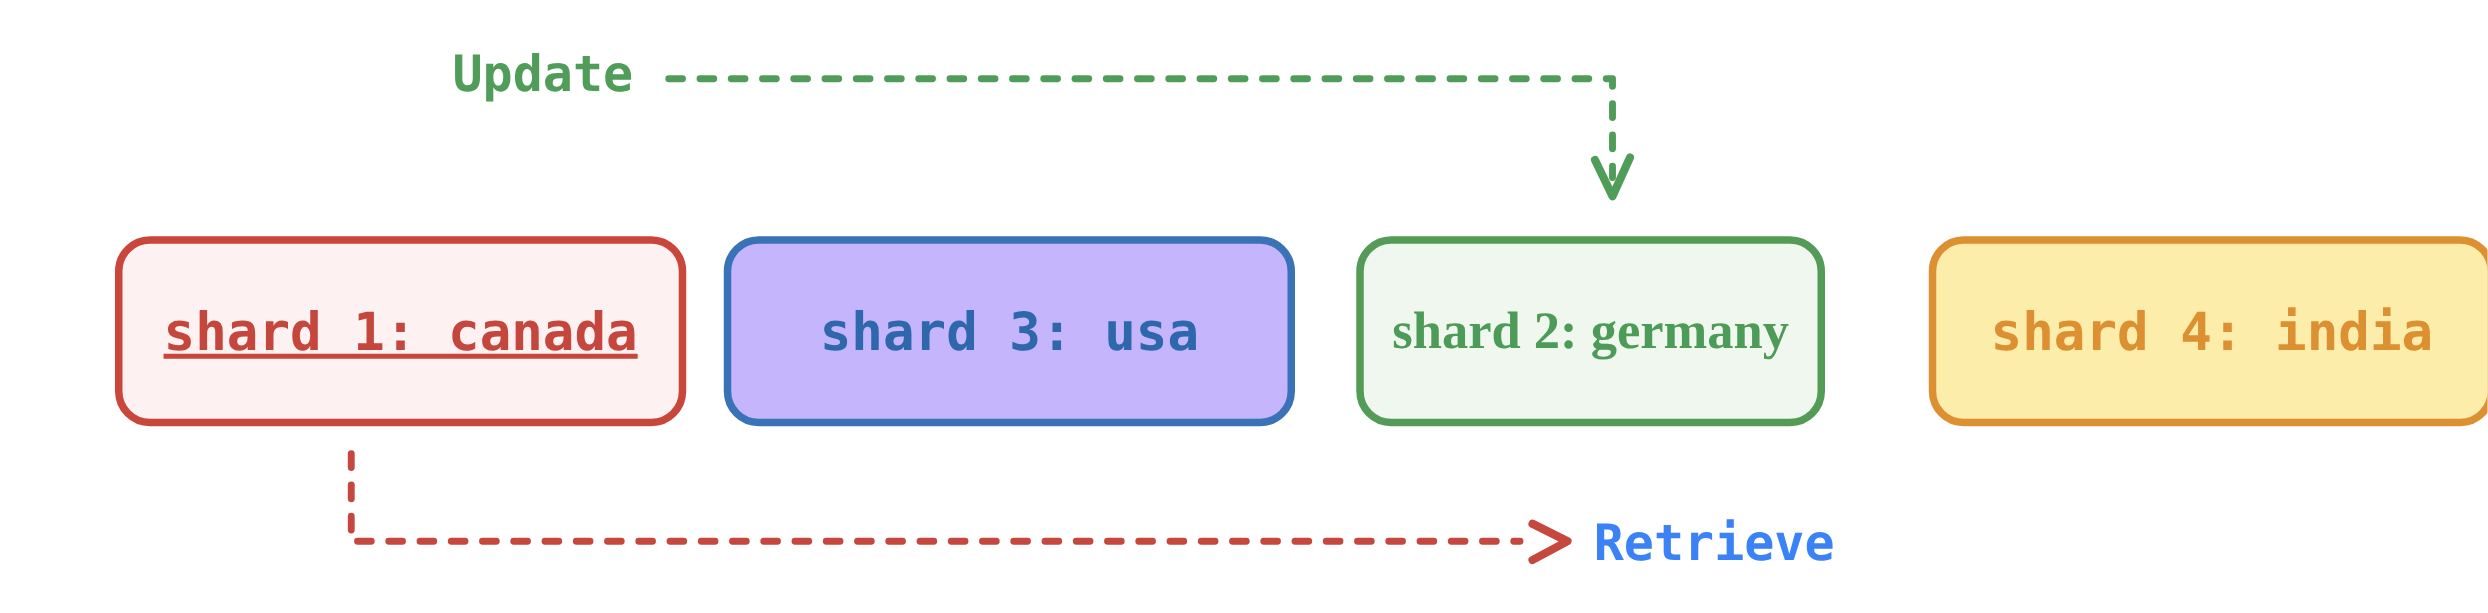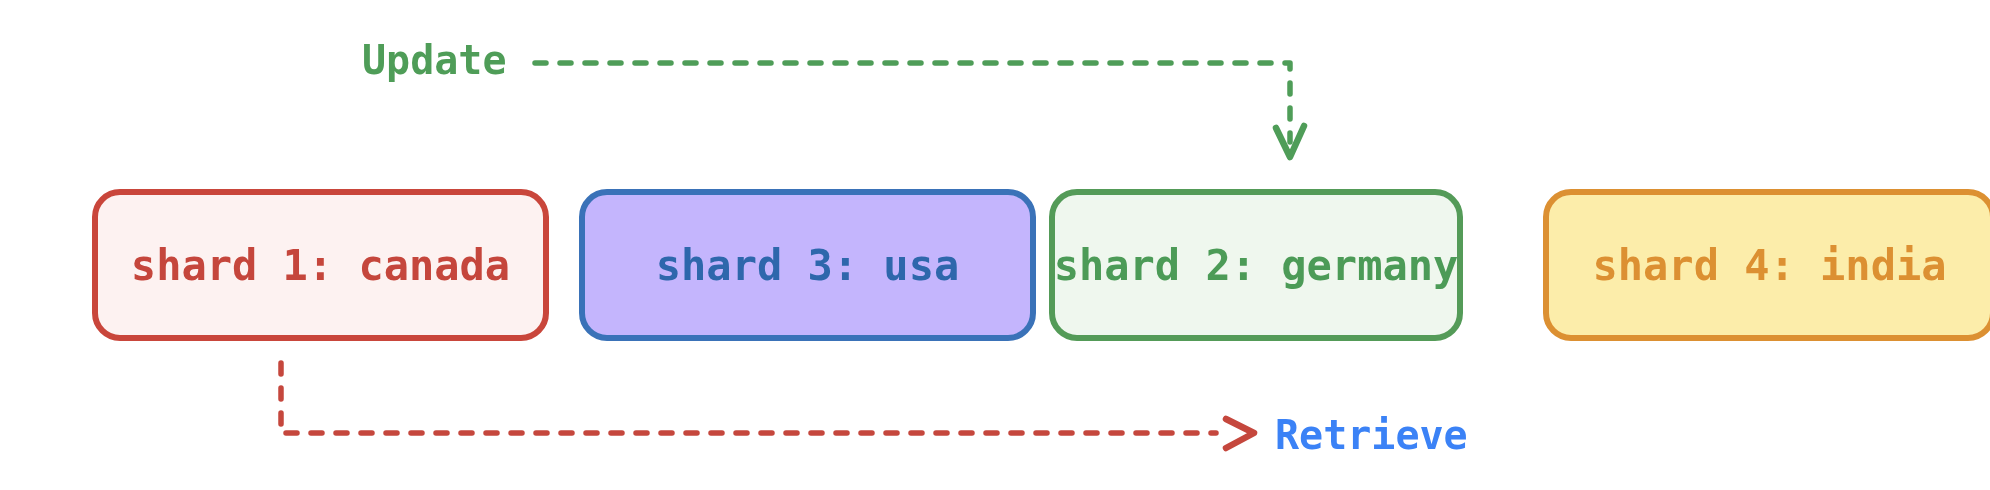"shard 1: canada" div.shard { text-decoration: none -> underline }
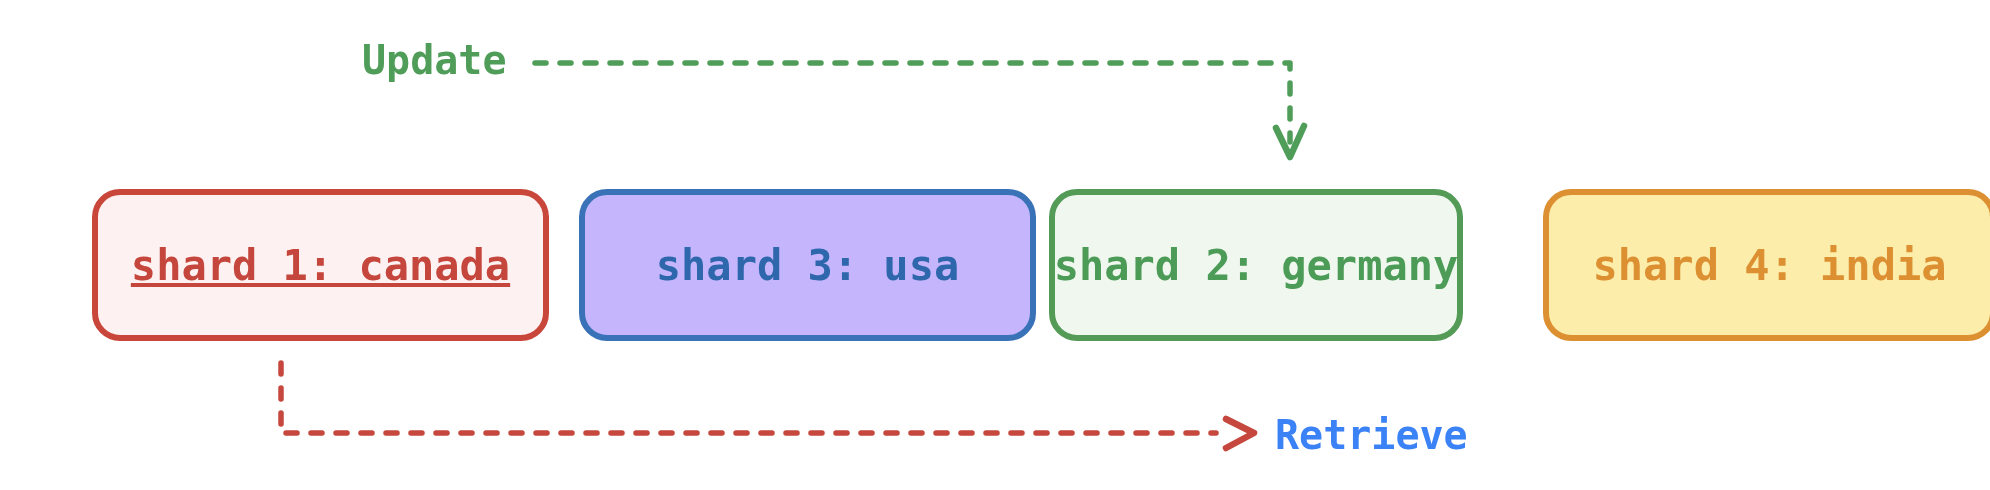"shard 2: germany" .shard-pos-2 { font-family: none -> Liberation Serif, serif; left: 1001px -> 1037px; width: 414px -> 375px }
